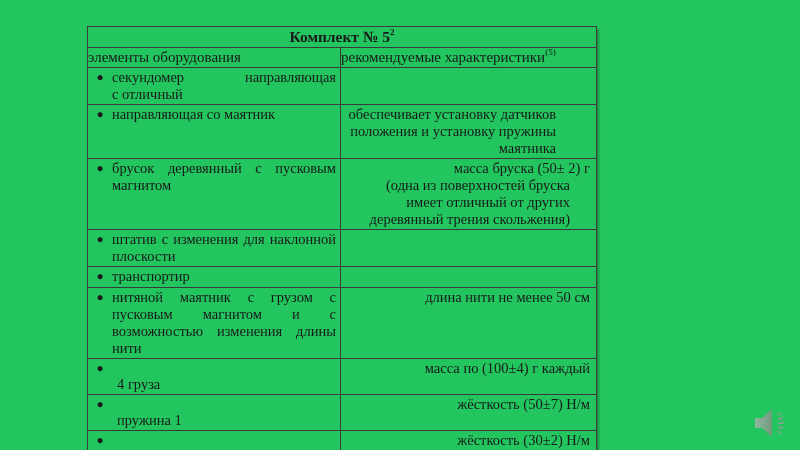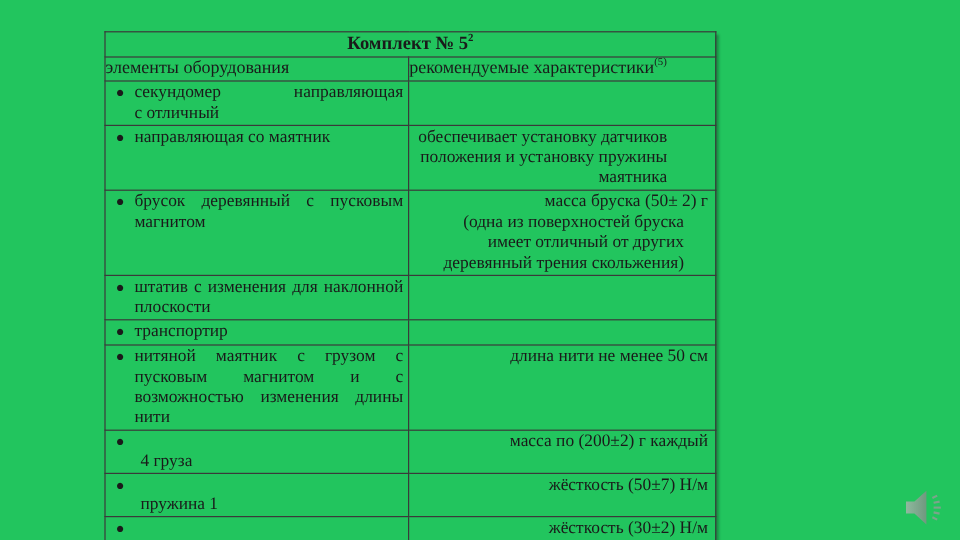"масса по (200±2) г каждый" div.char { text: 200±2 -> 100±4 }
